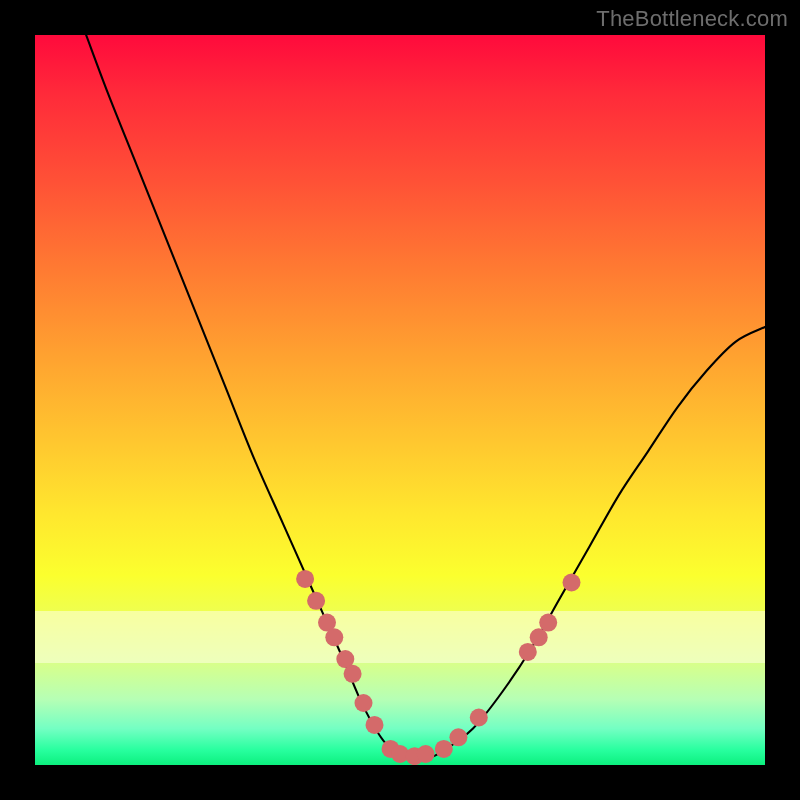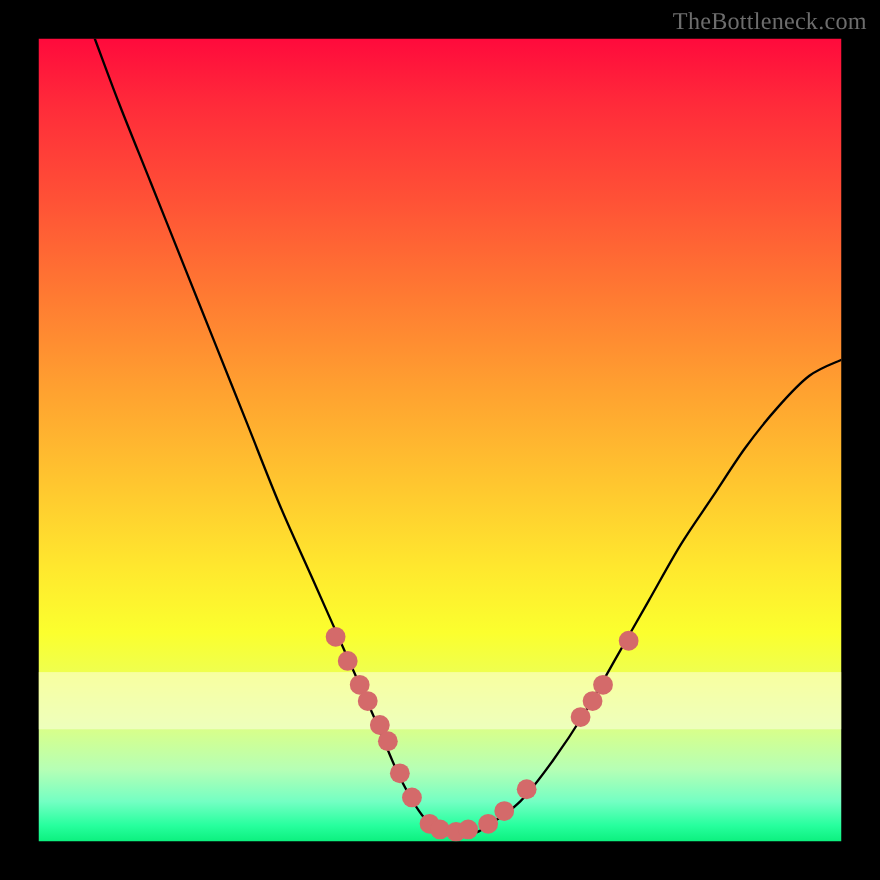"TheBottleneck.com" .watermark { font-family: Liberation Serif, serif -> none }
